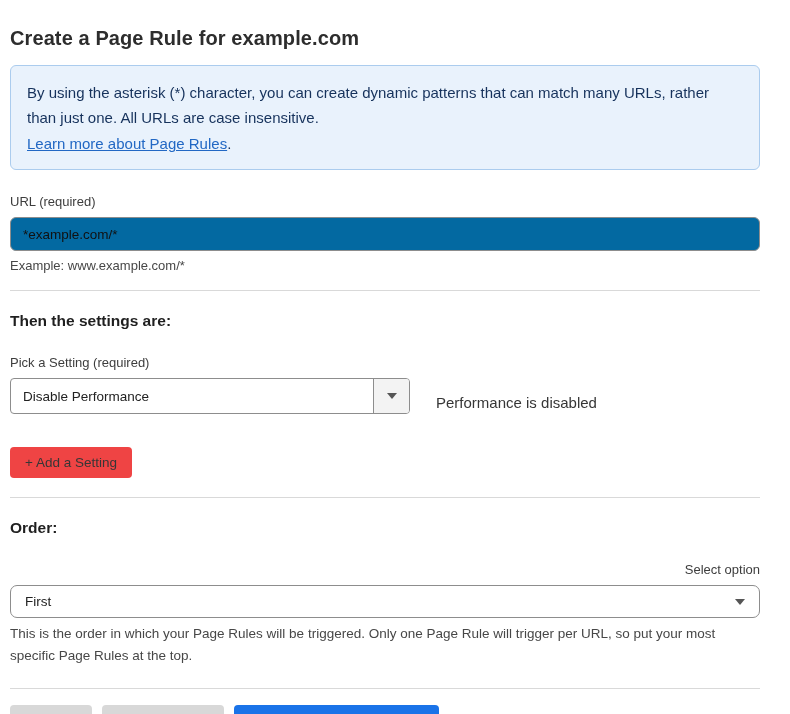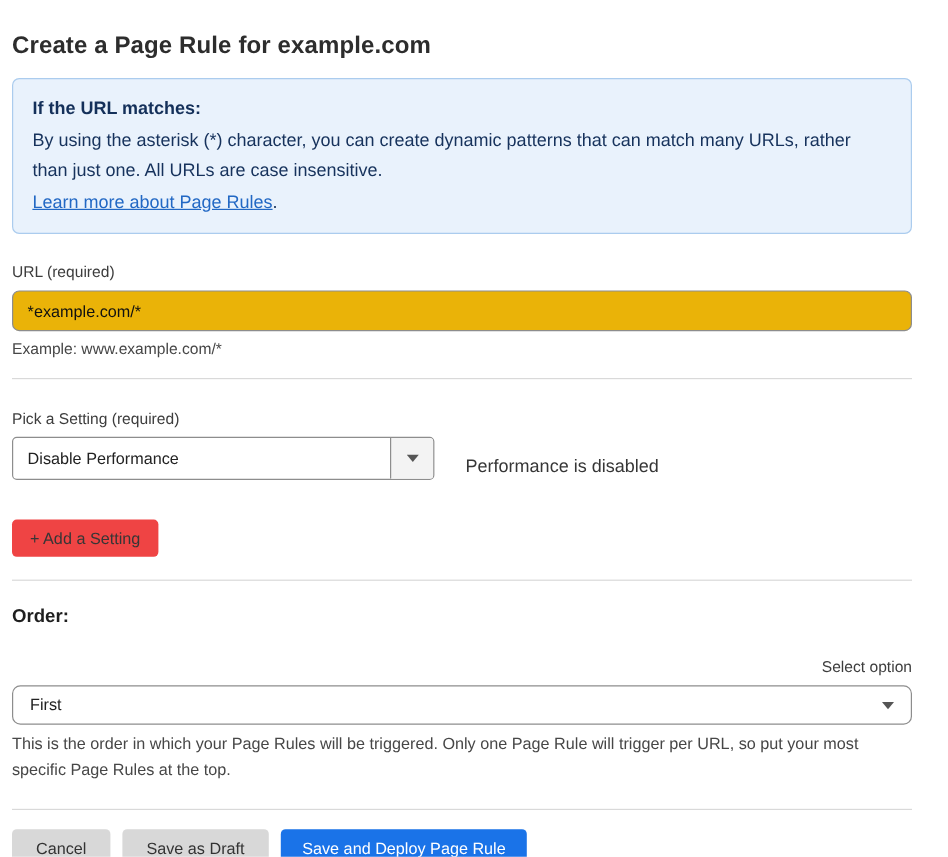"If the URL matches:" div.info-heading { html: <div>If the URL matches:</div> -> none }
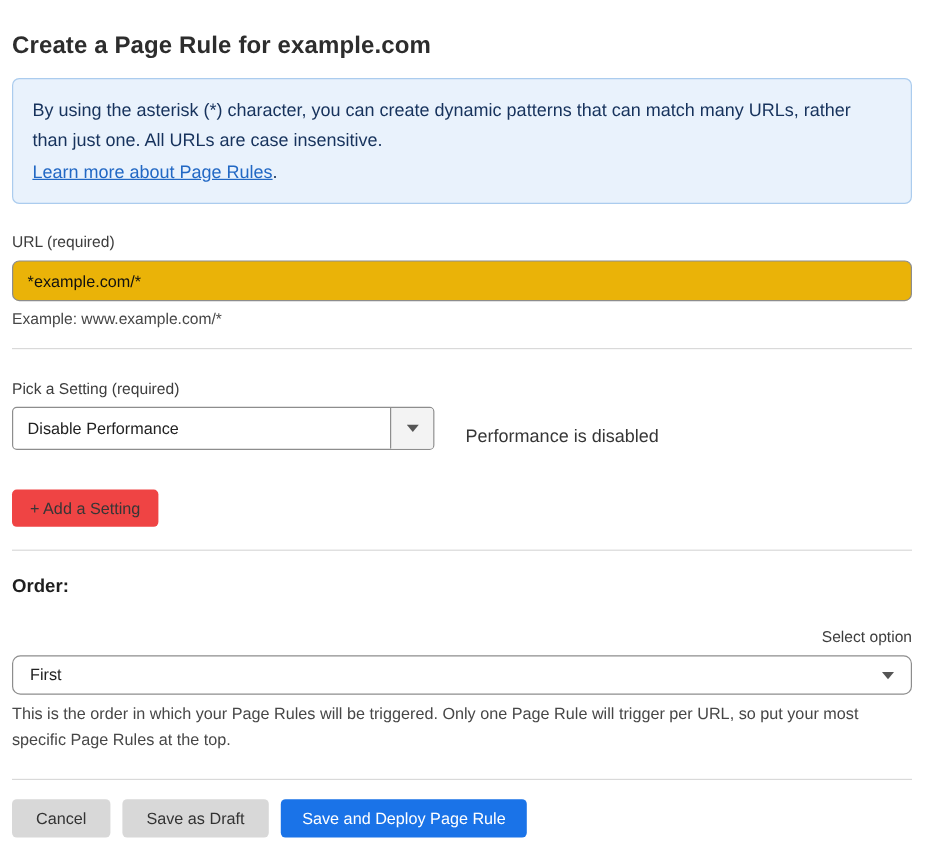"*example.com/*" .url-input { background: #eab308 -> #0369a1 }
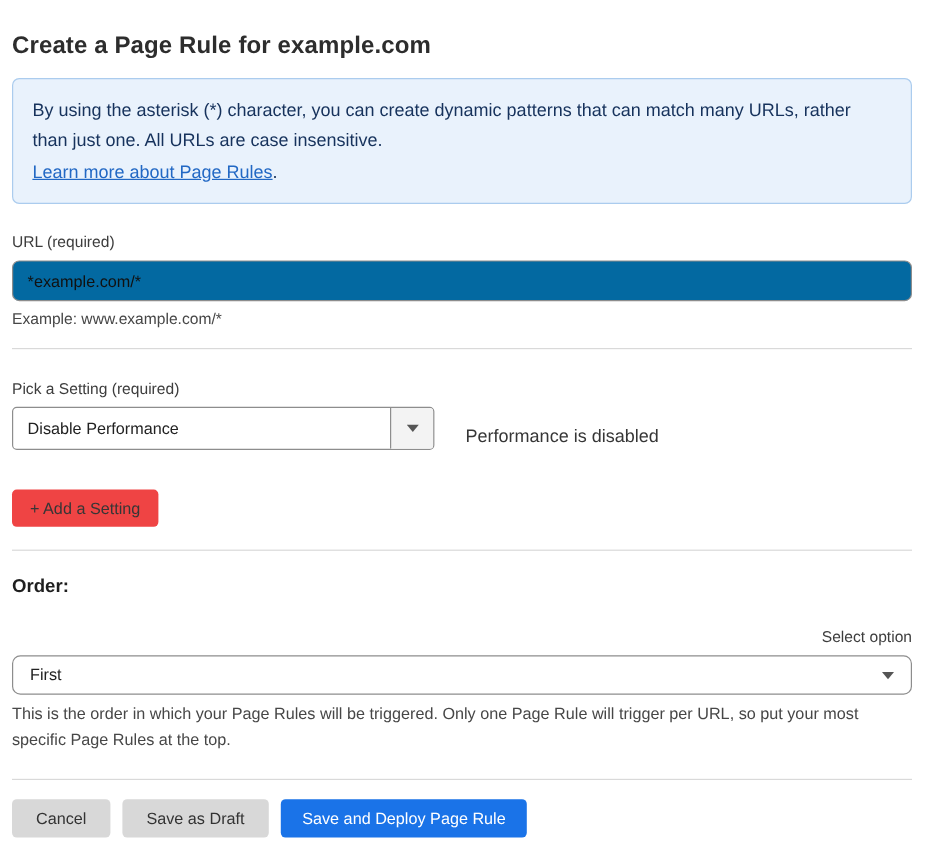"Then the settings are:" h2.section-heading { html: none -> <h2>Then the settings are:</h2> }
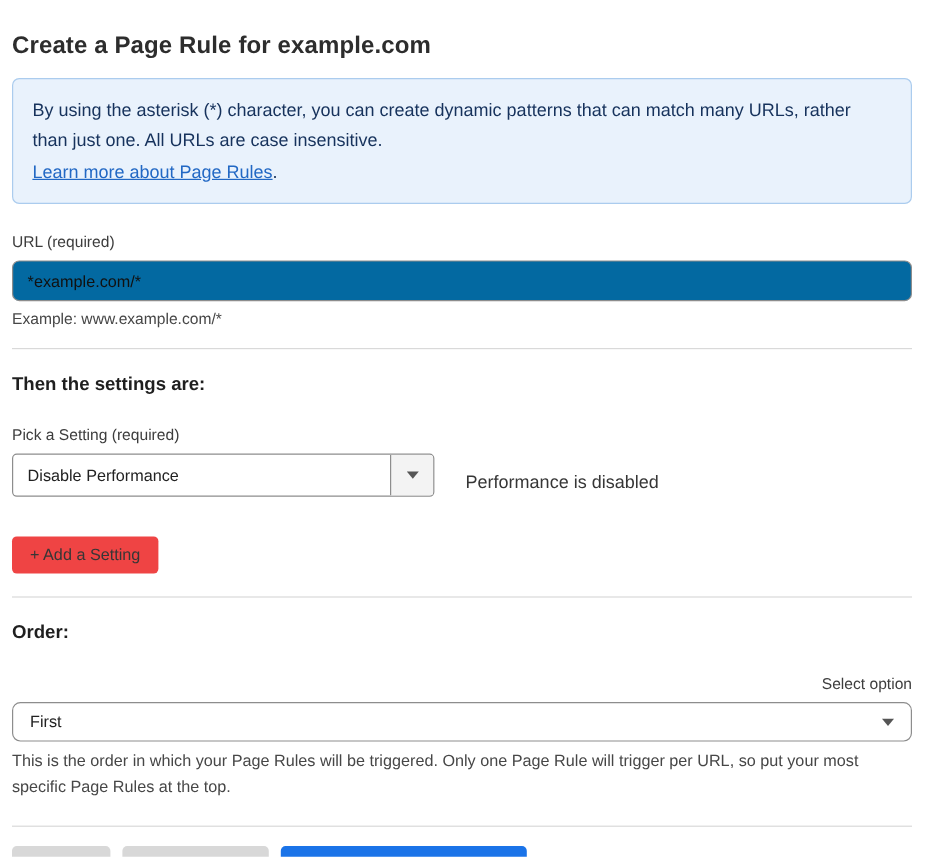"Disable Performance" .dropdown { width: 352px -> 400px }
